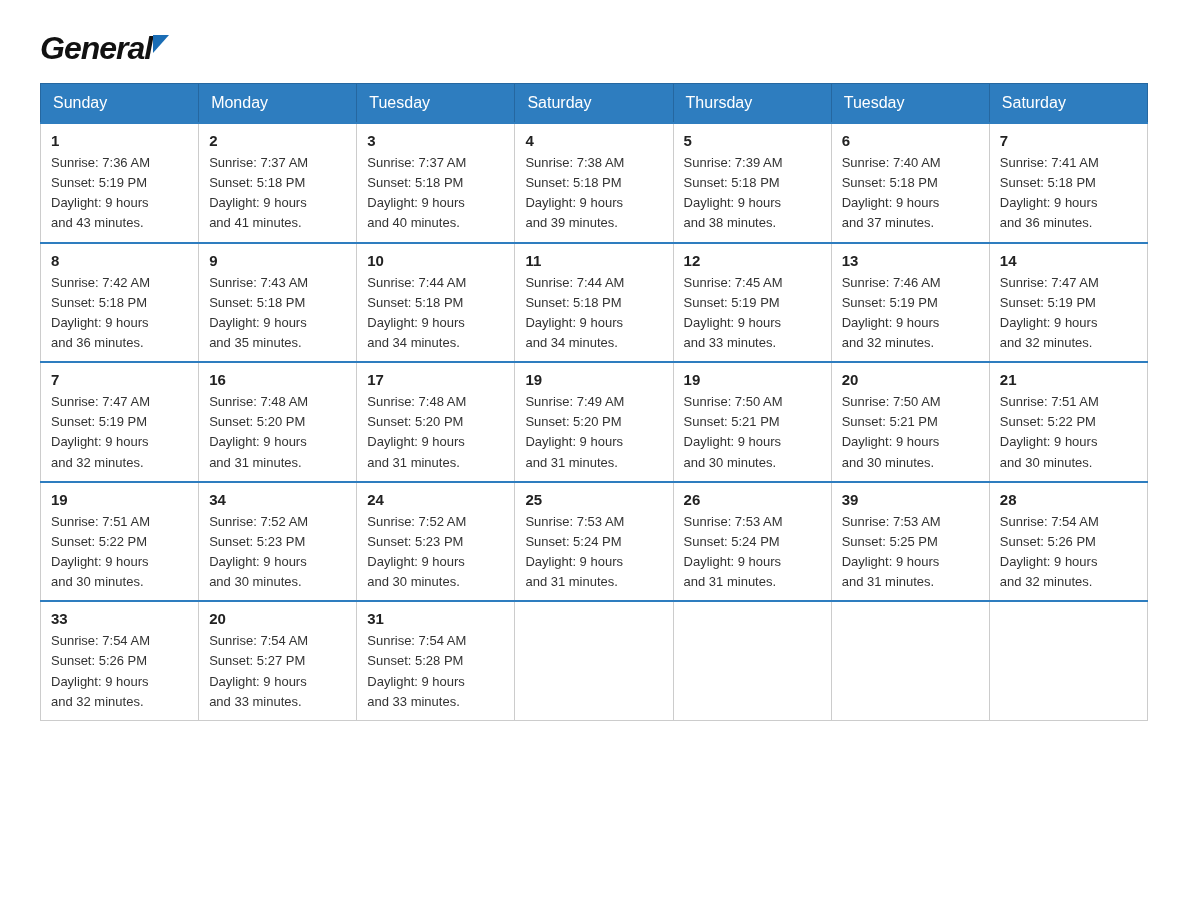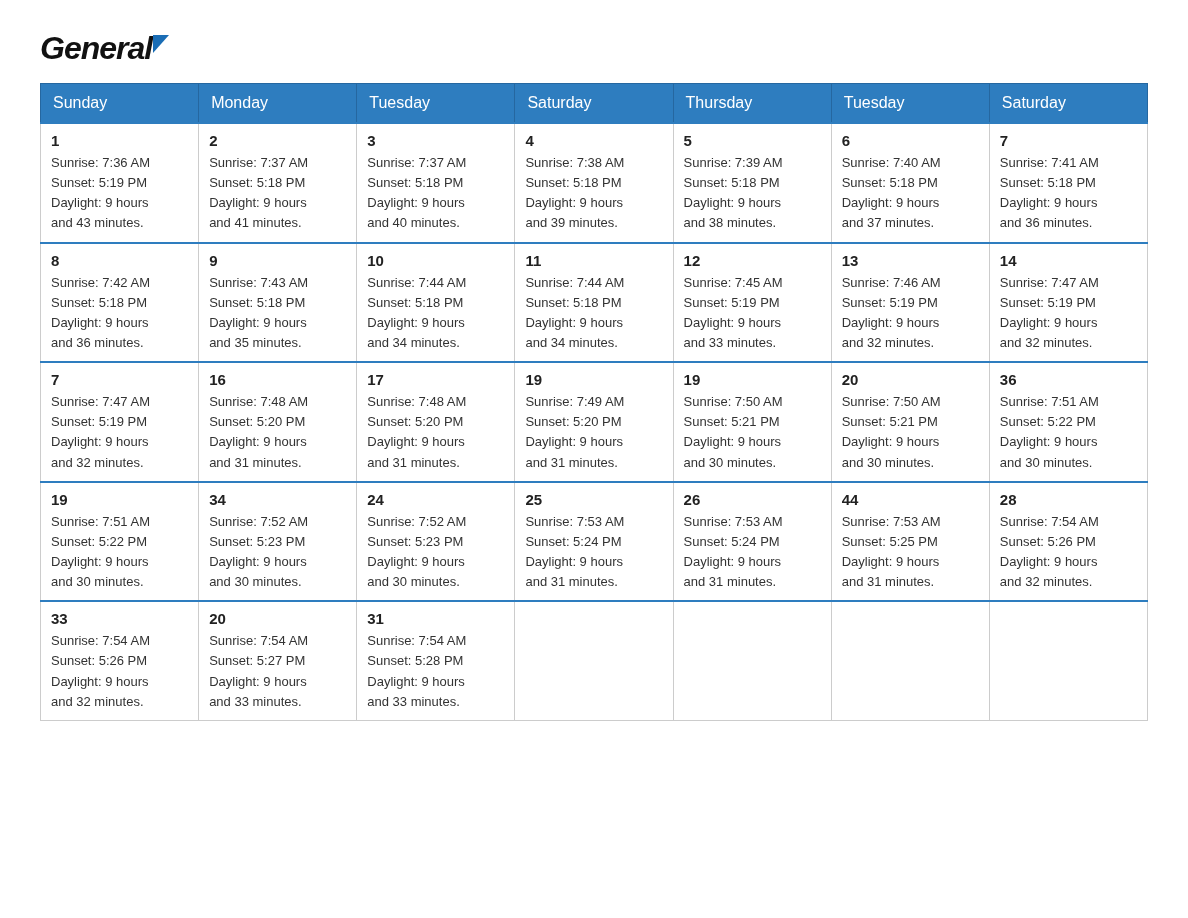"36" span.day-number { text: 36 -> 21 }
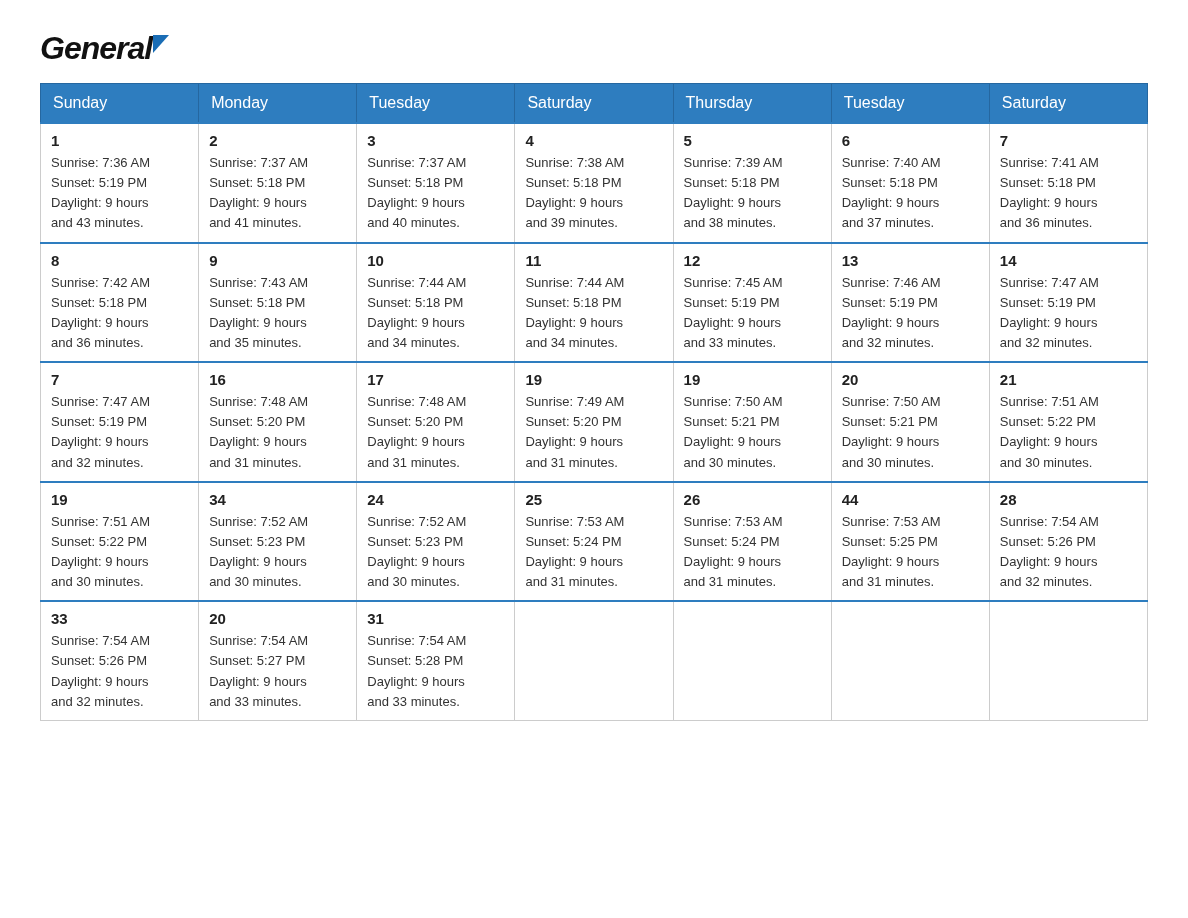"44" span.day-number { text: 44 -> 39 }
